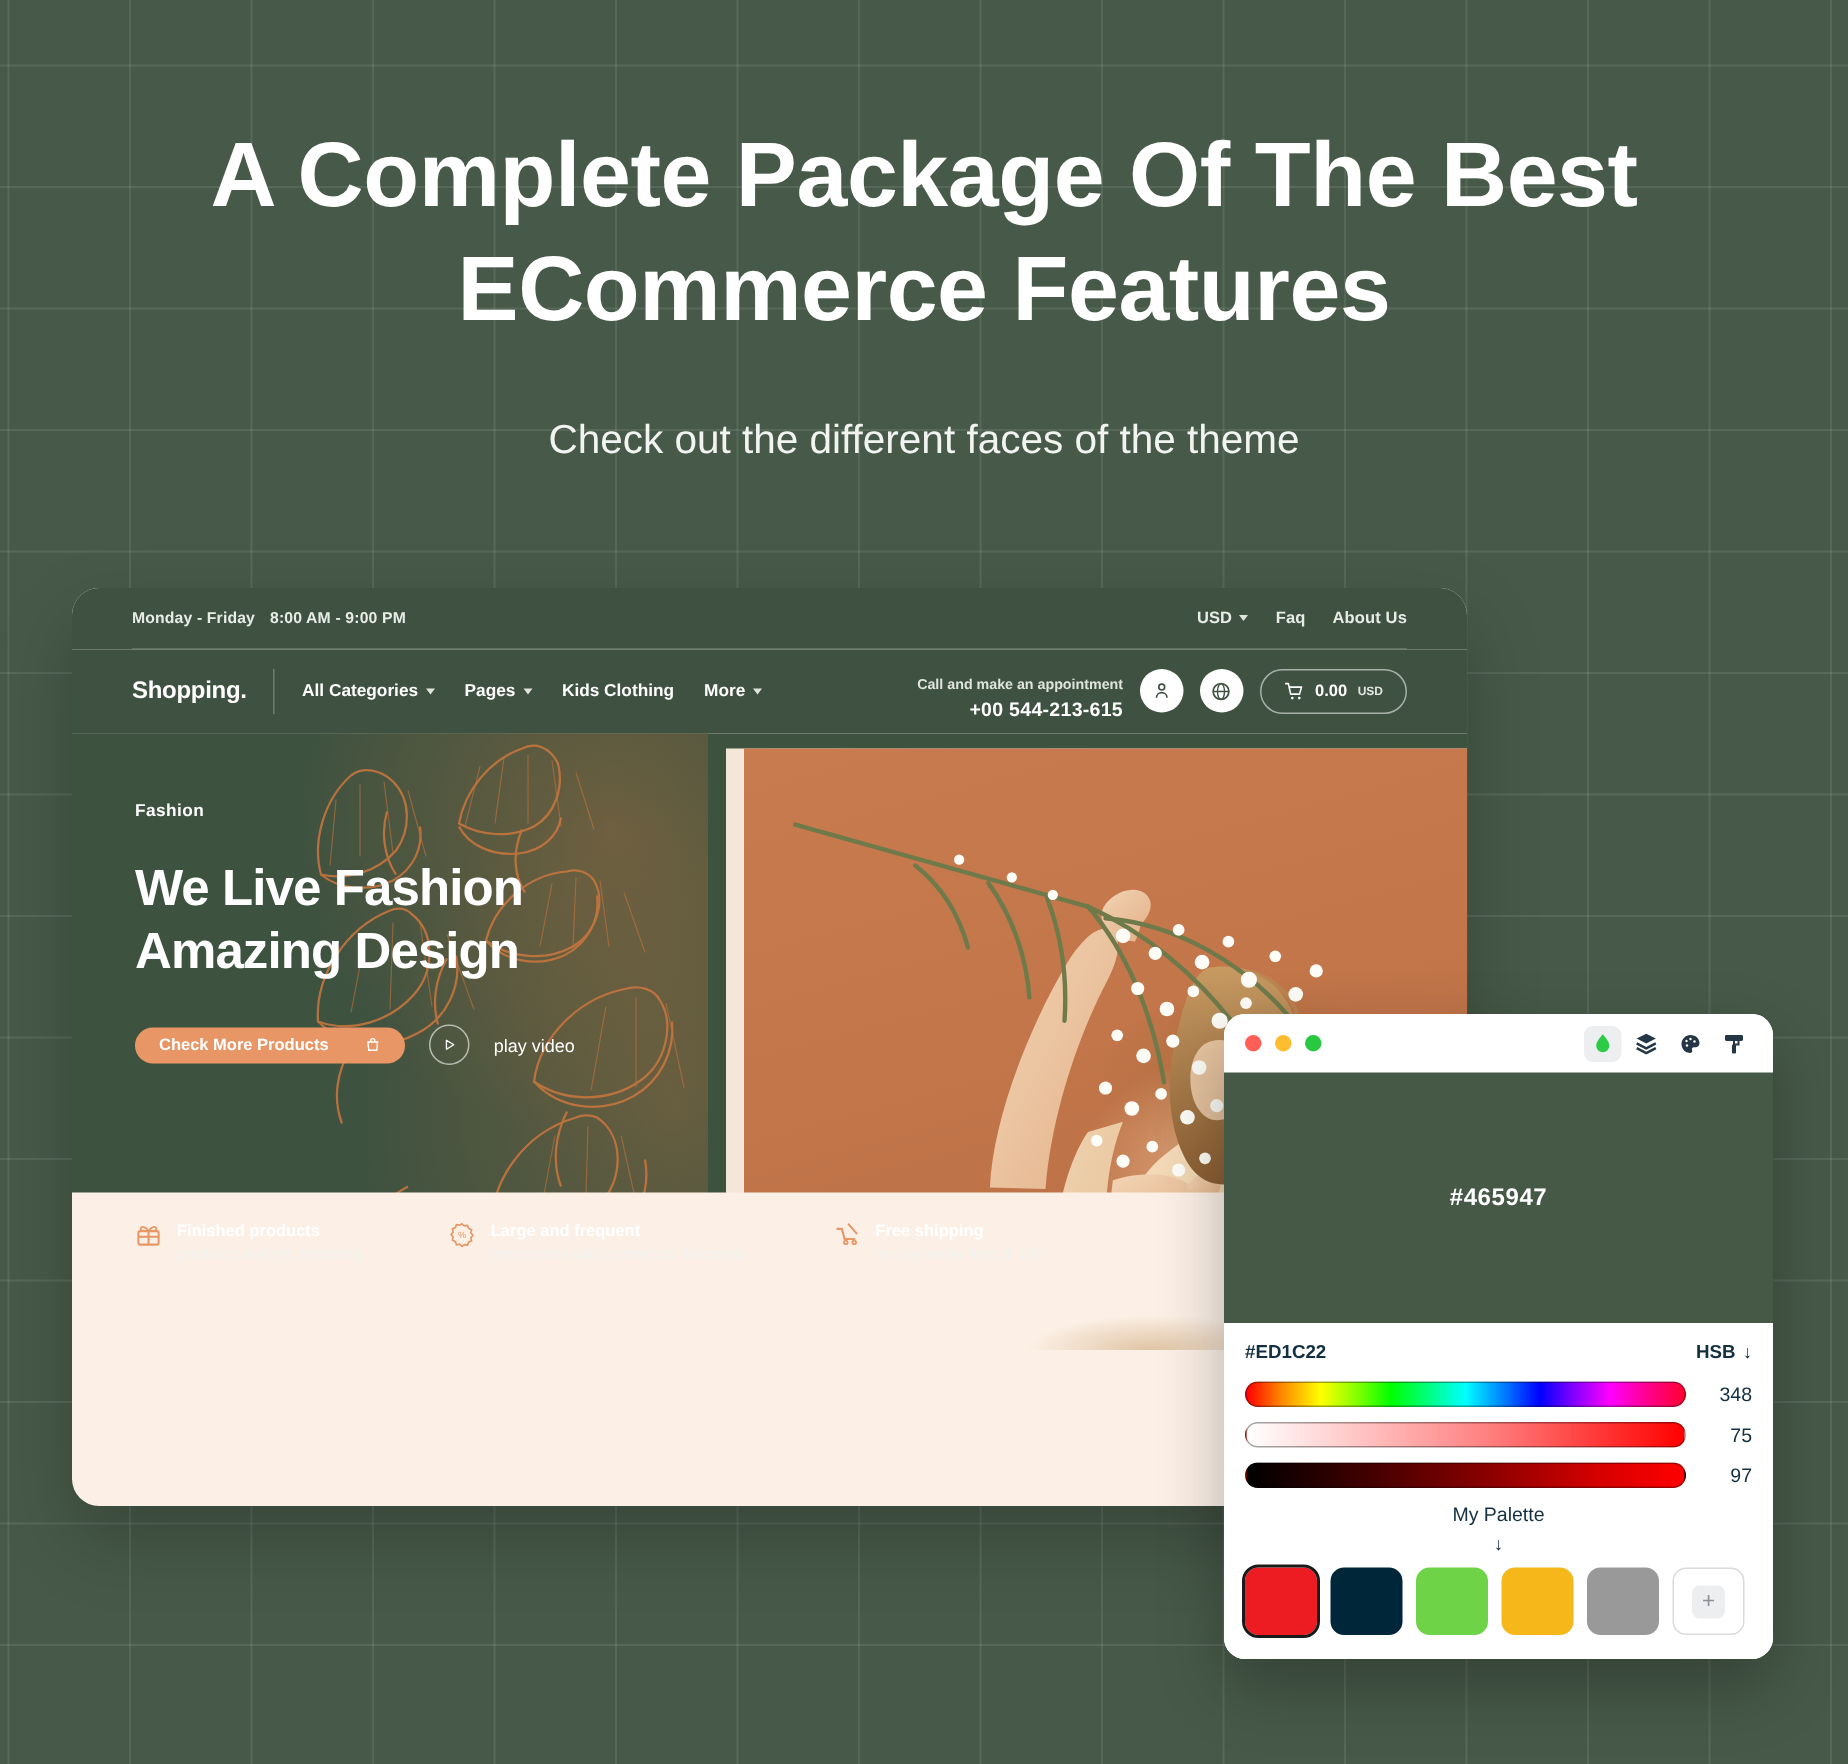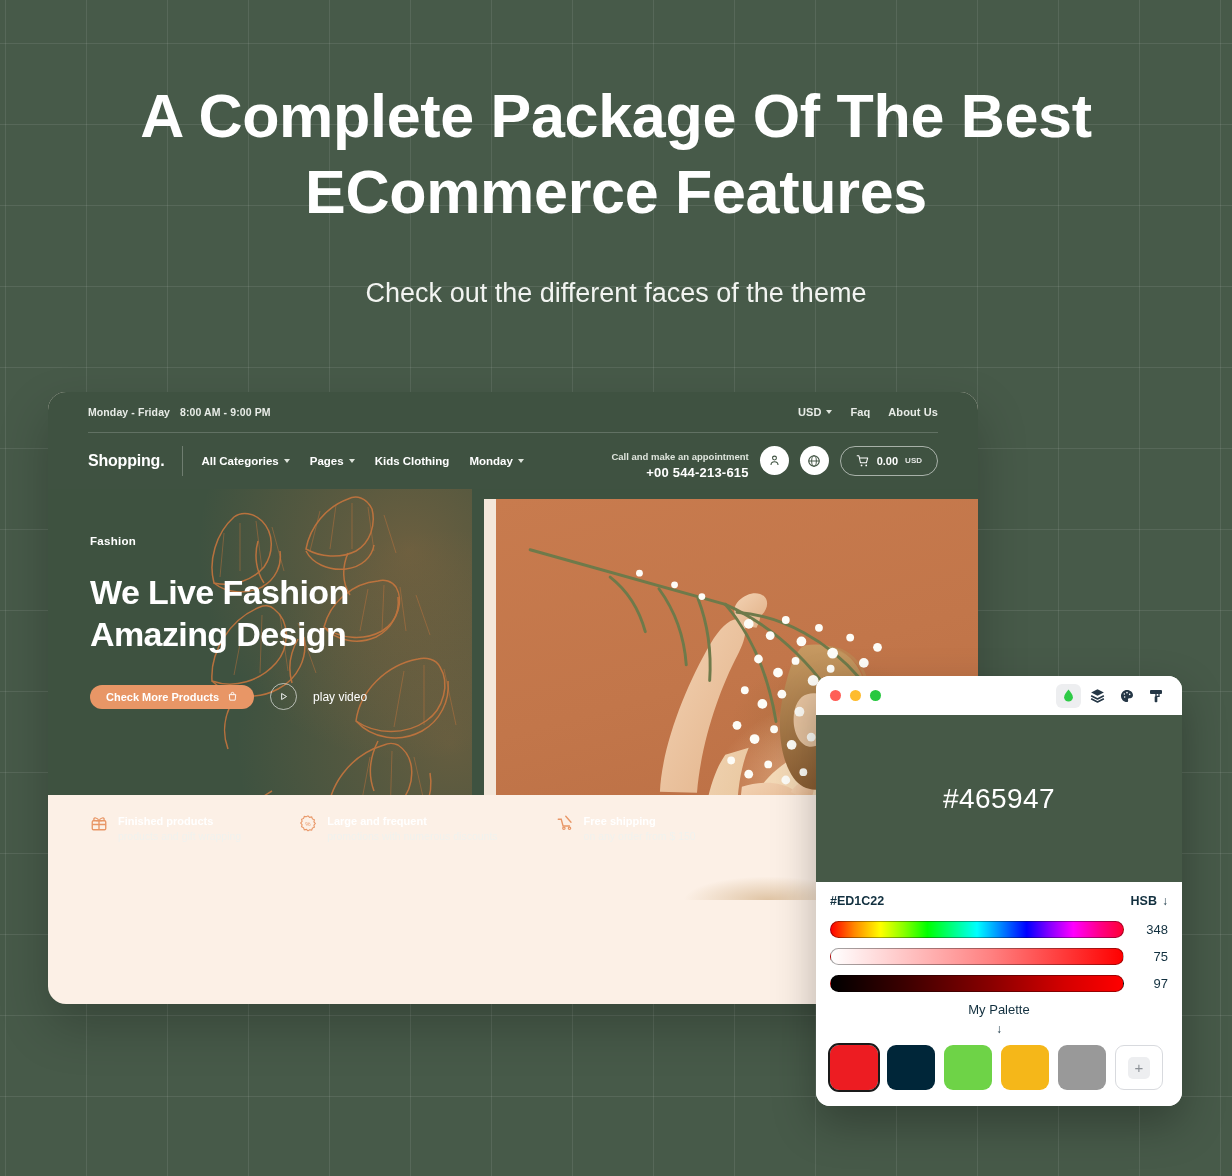"Monday" span { text: Monday -> More }
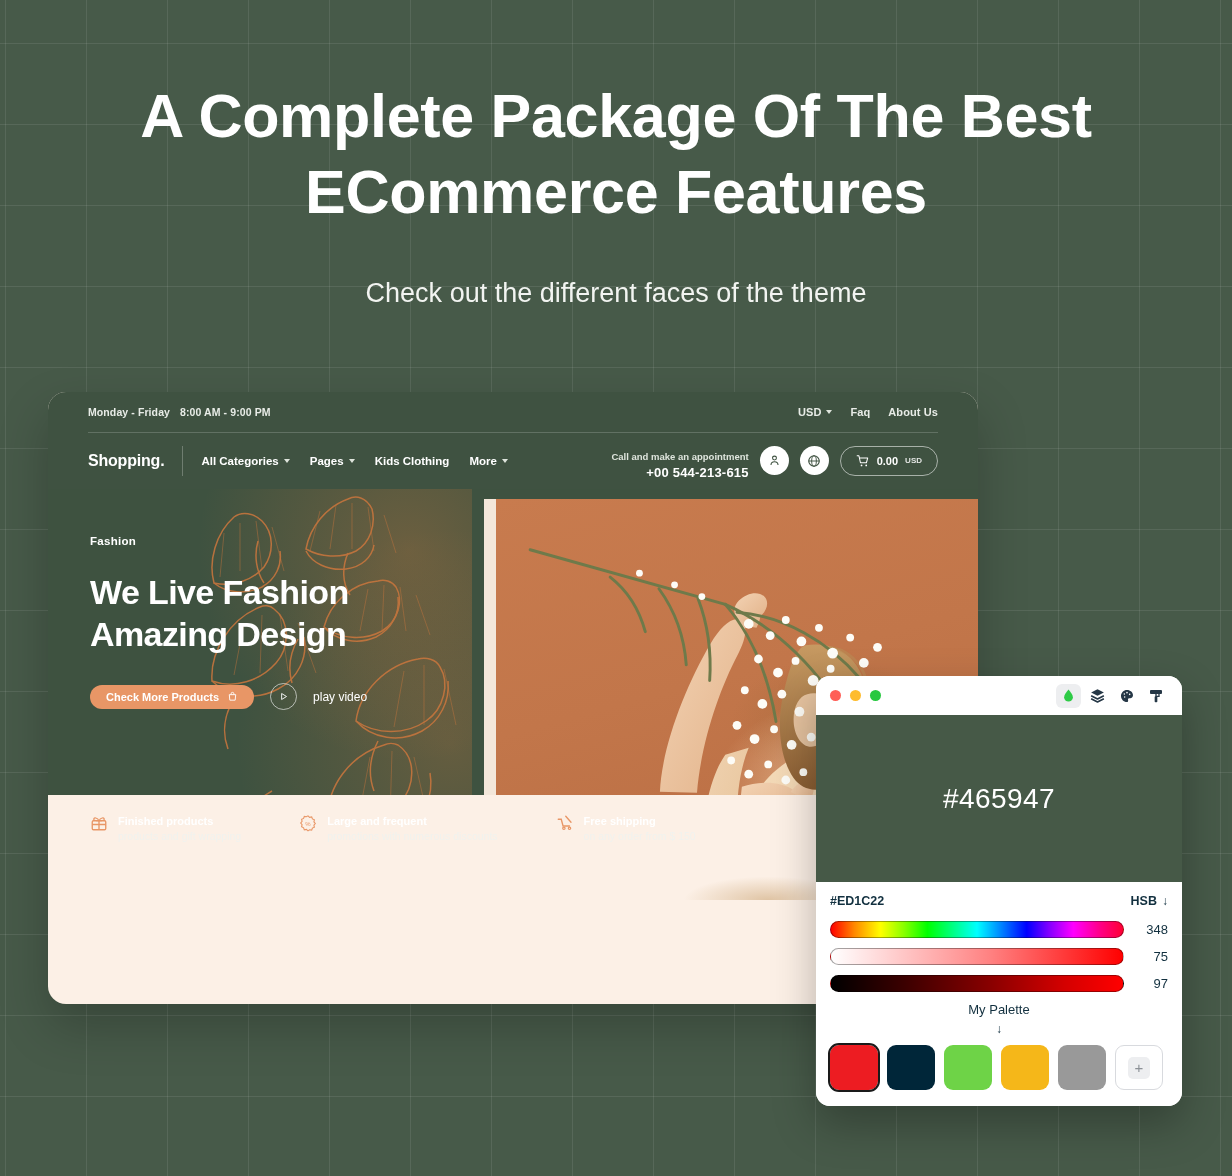"Check More Products" .btn-primary { gap: 8px -> 24px }
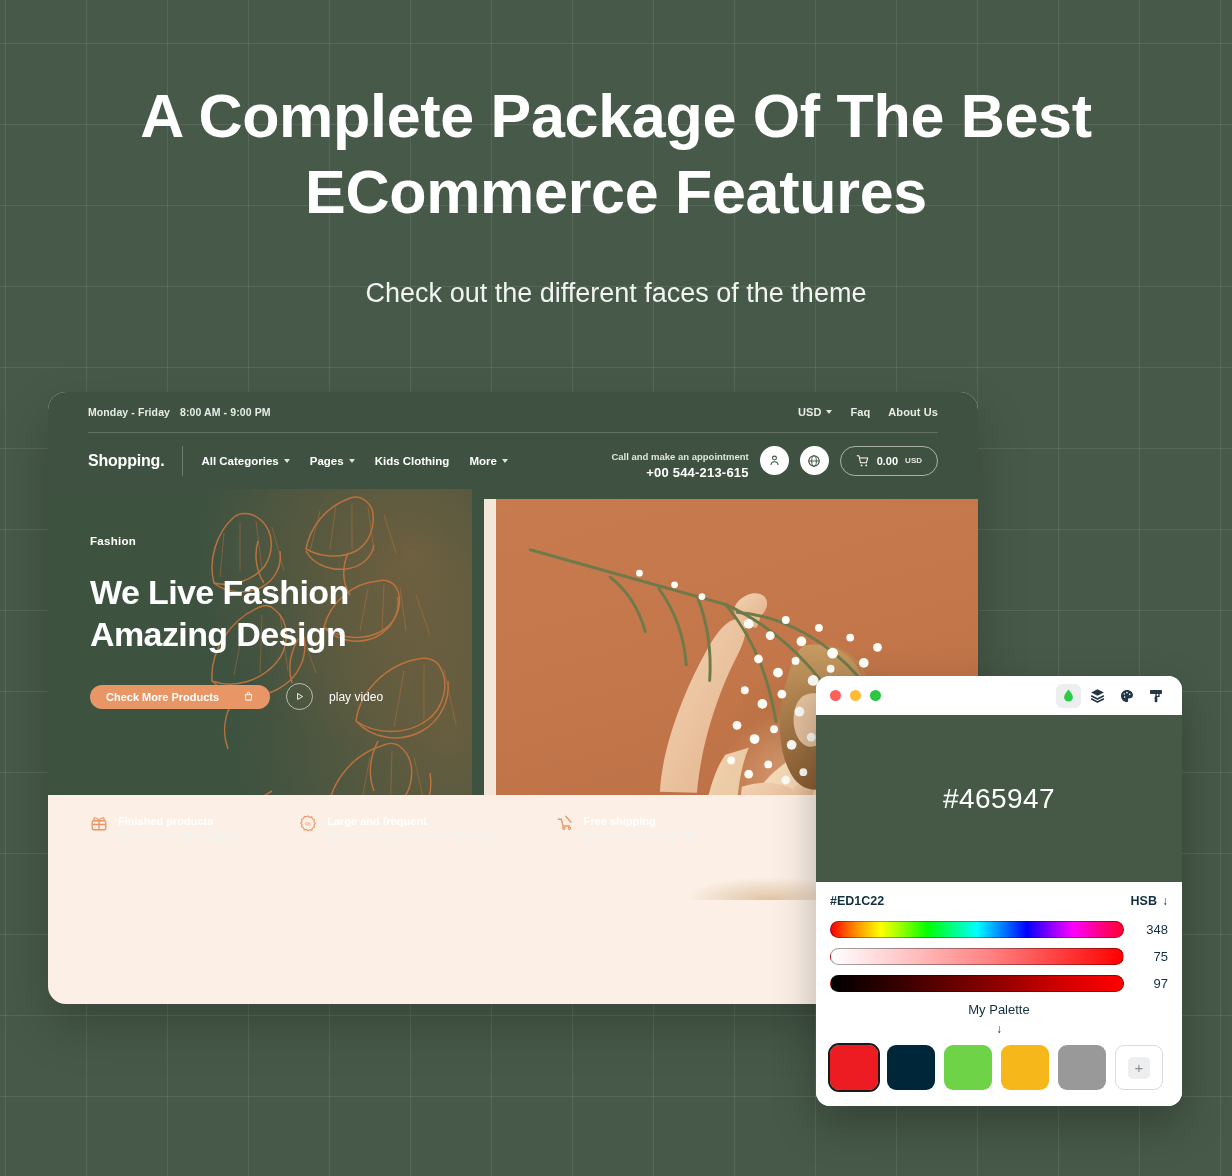"#465947" .cp-preview .hex { font-size: 28px -> 16px; font-weight: 400 -> 700 }
